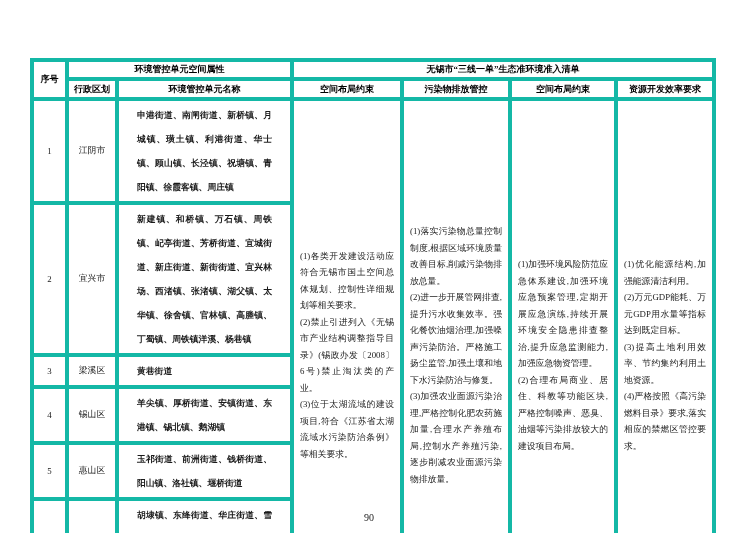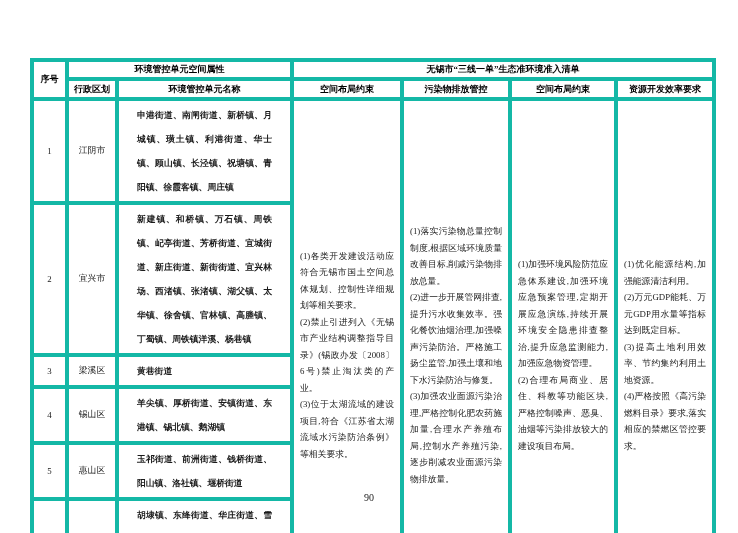"90" .page-number { top: 492px -> 512px }
